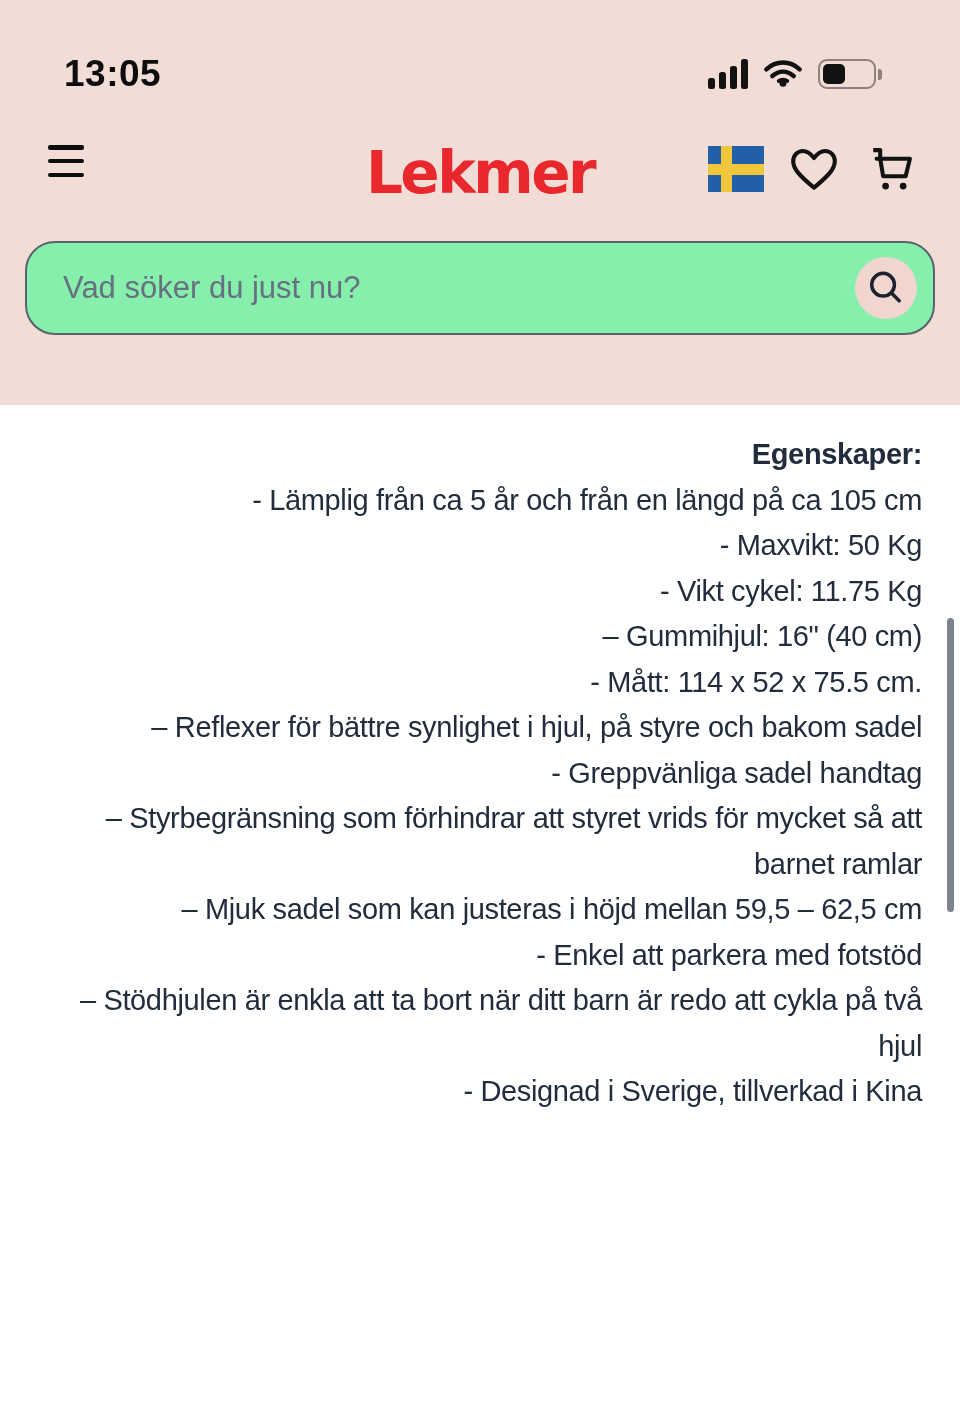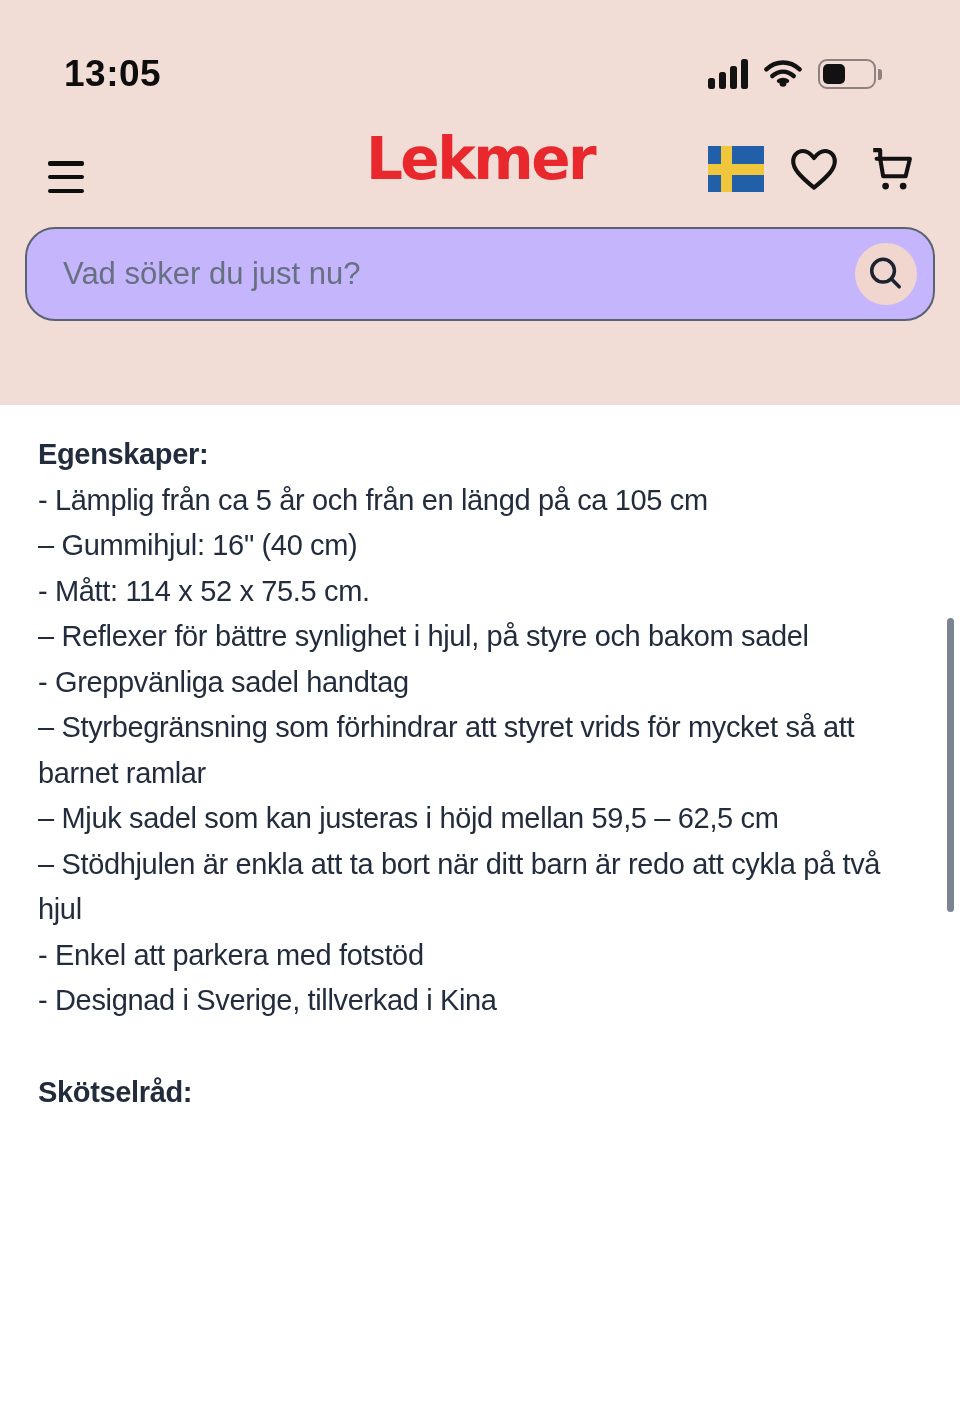"Lekmer" .header { align-items: flex-end -> flex-start; margin-top: 34px -> 48px }
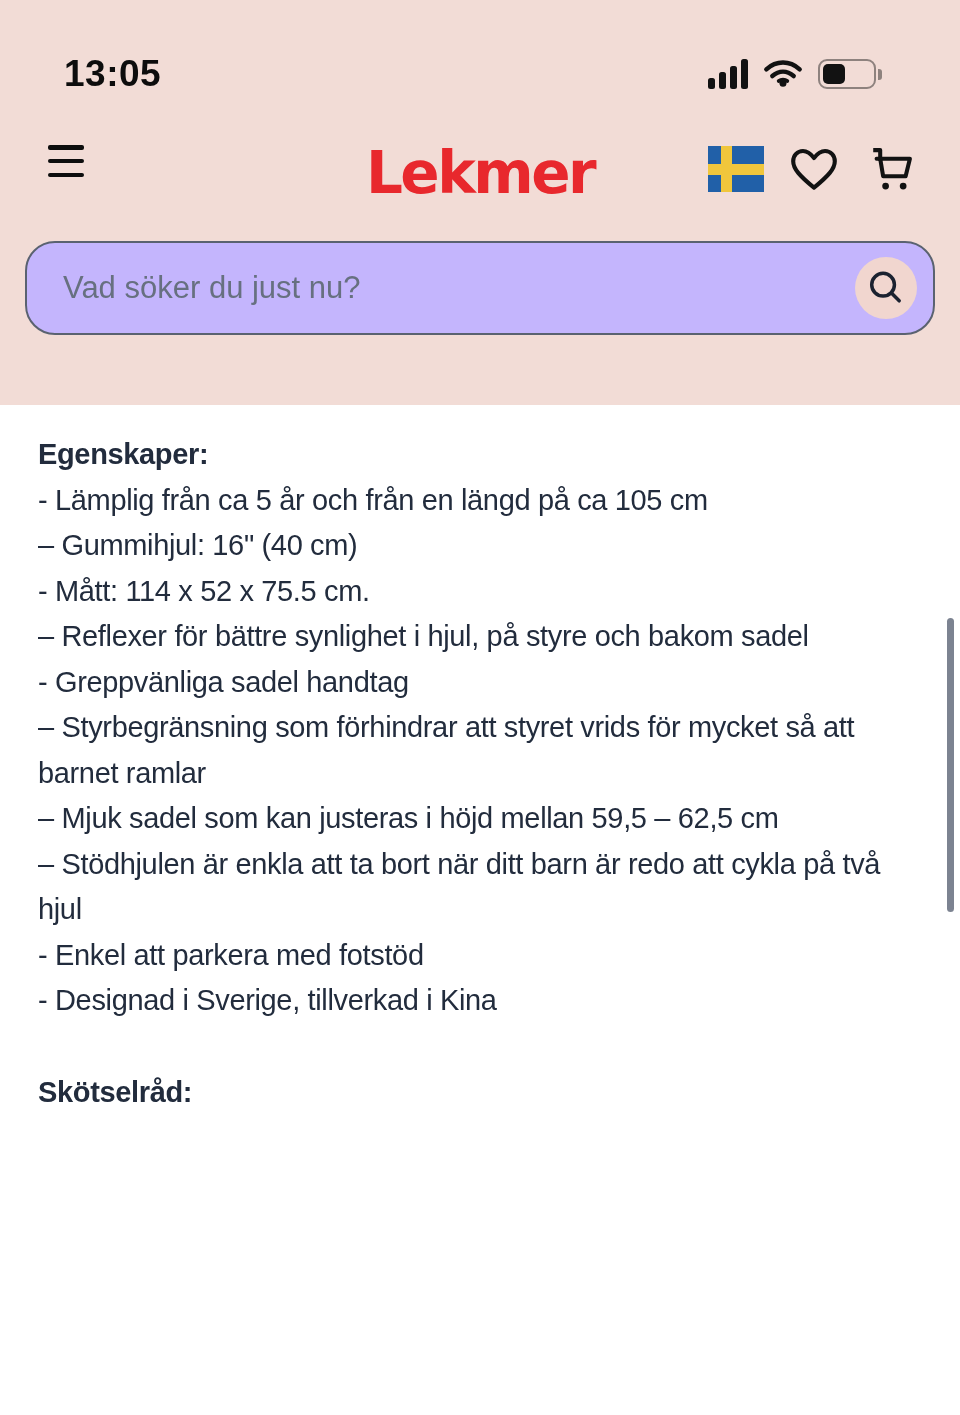"Vad söker du just nu?" .search { background: #c4b5fd -> #86efac }
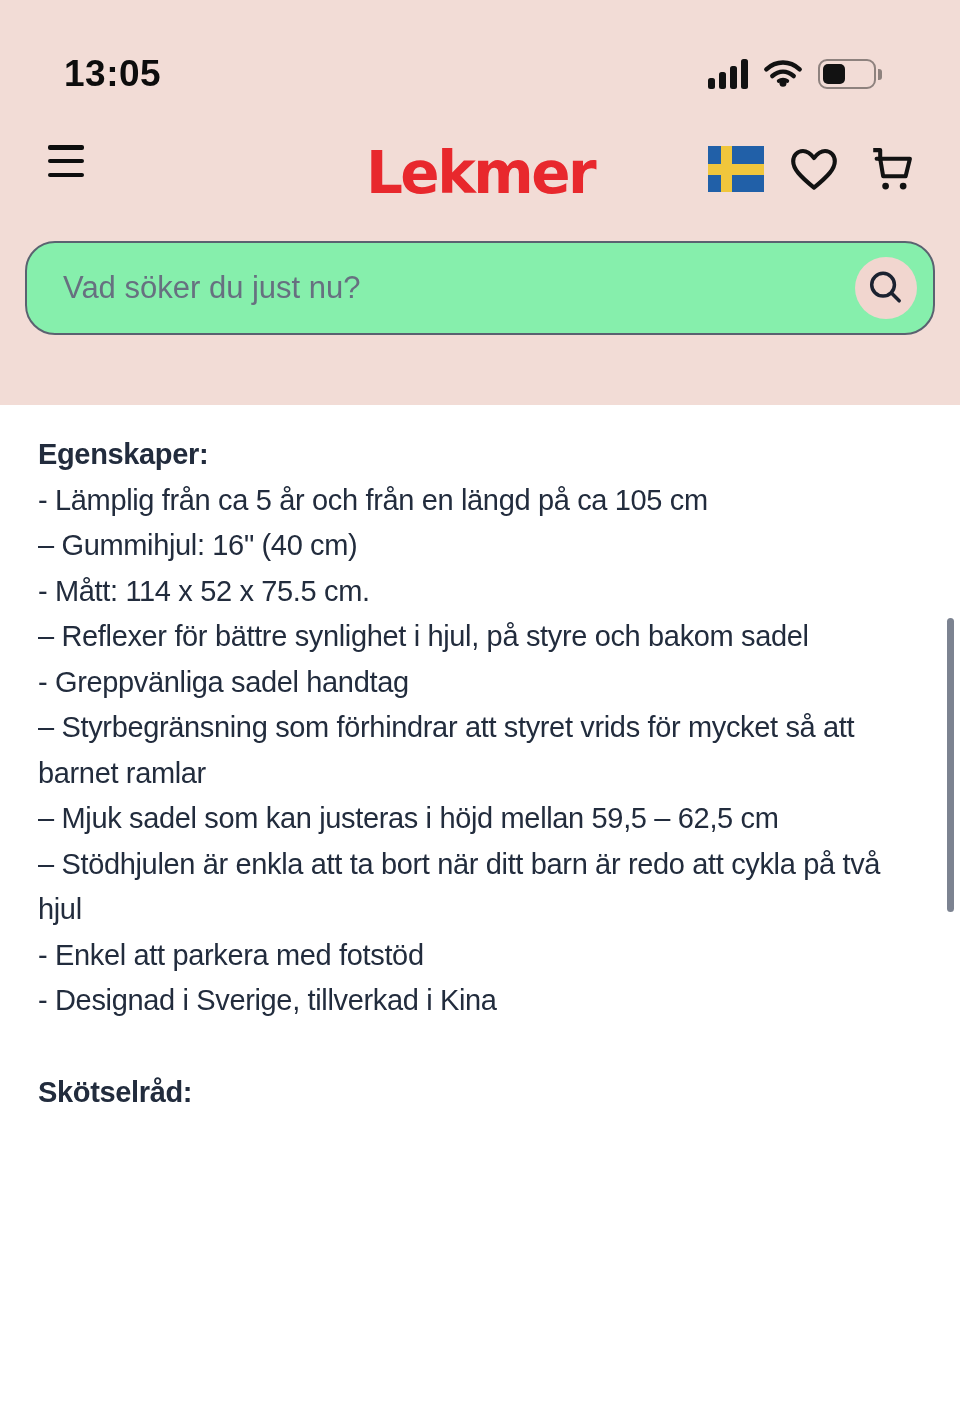"Egenskaper:" .content { text-align: none -> right }
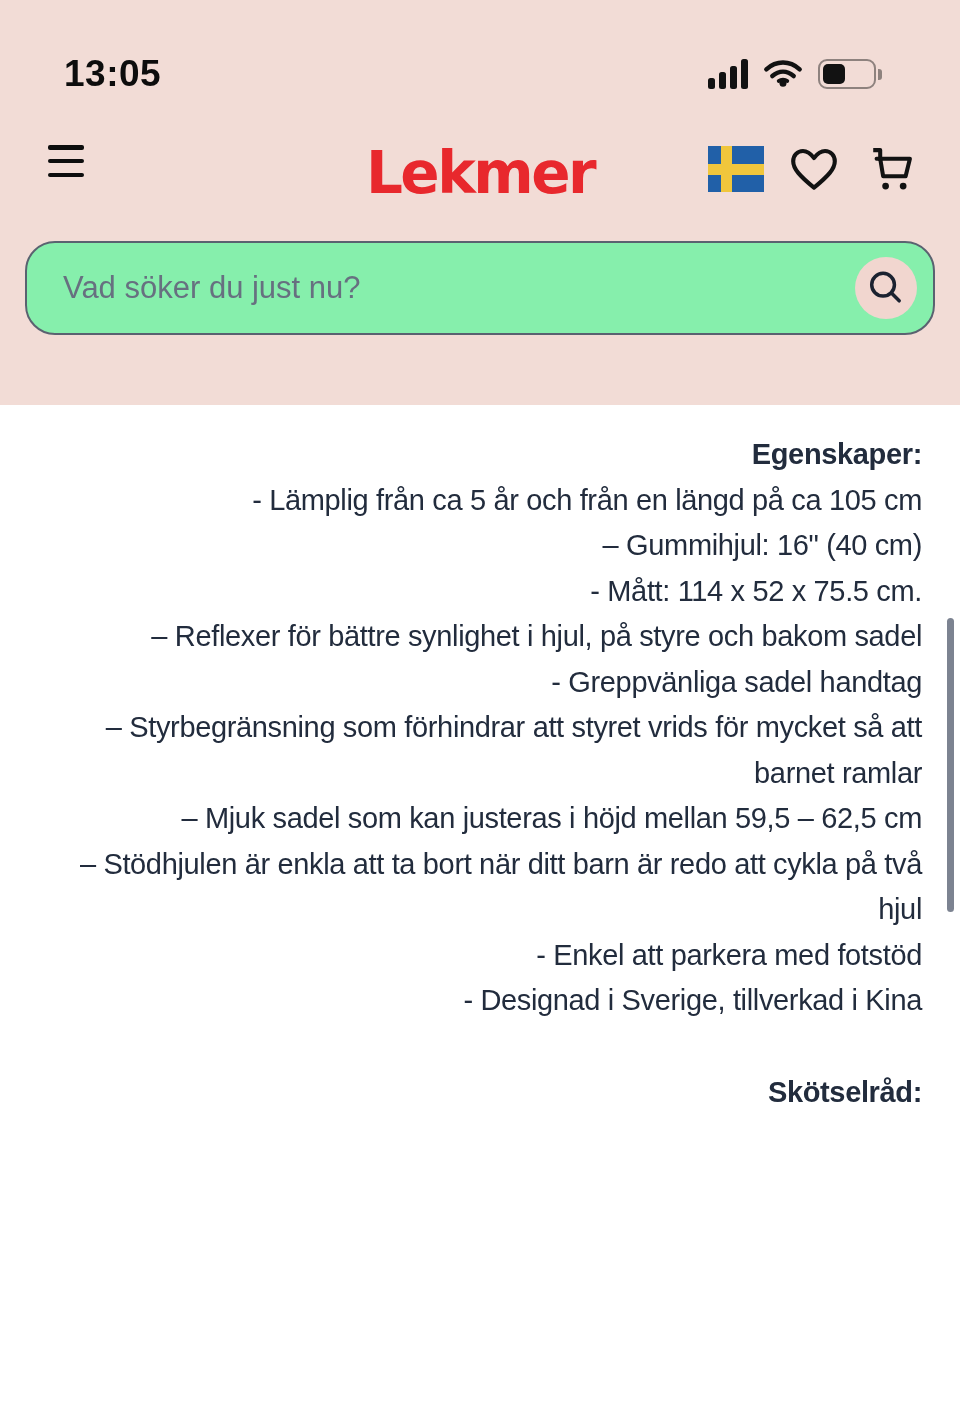"- Maxvikt: 50 Kg" div.feature-line { html: none -> <div>- Maxvikt: 50 Kg</div> }
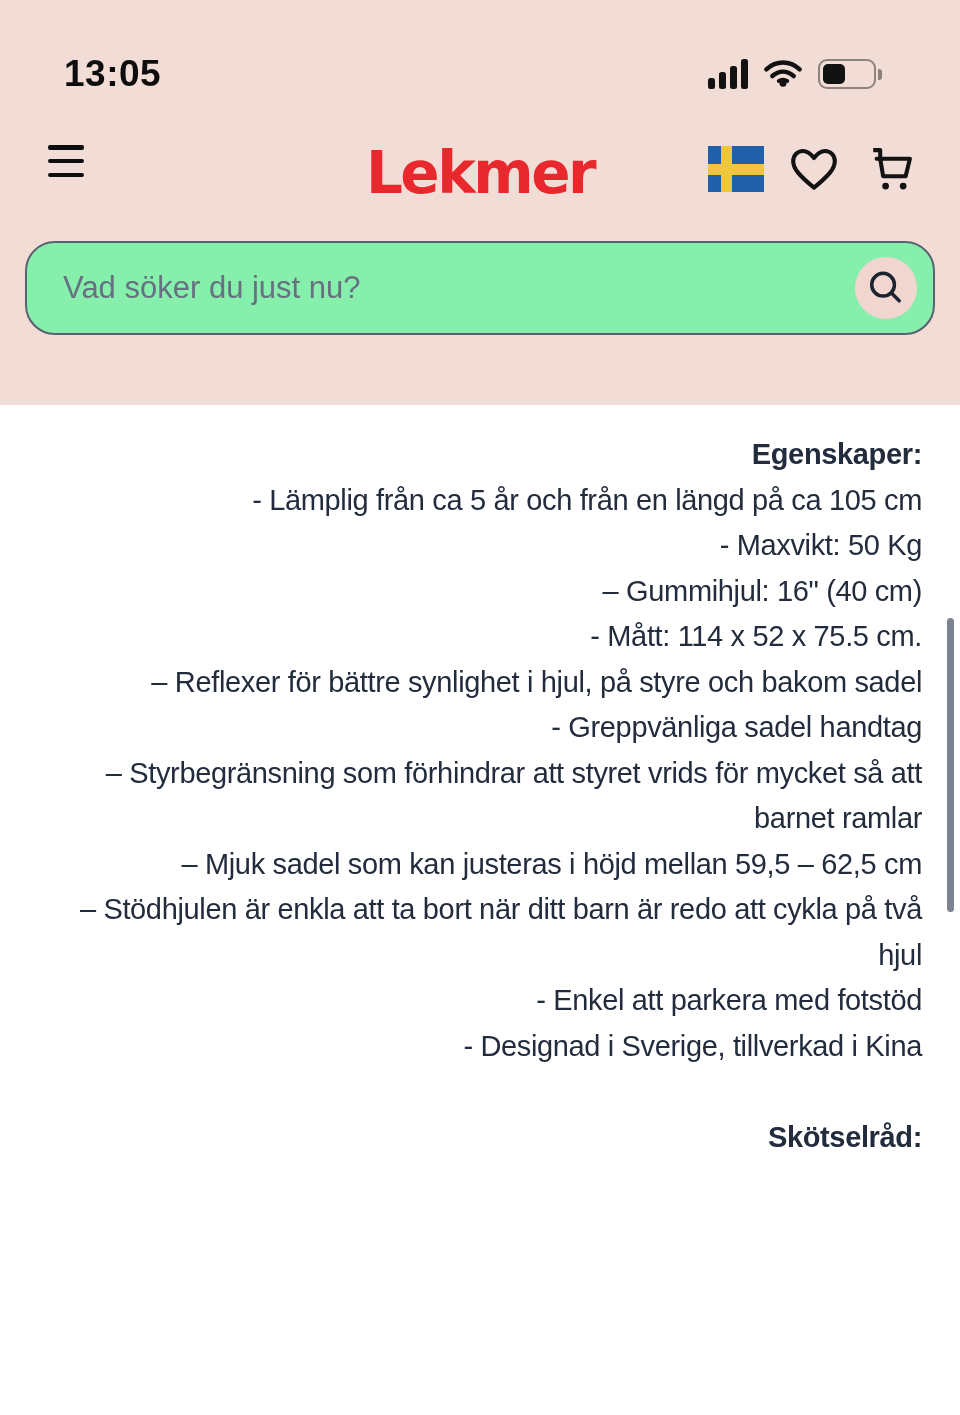"- Vikt cykel: 11.75 Kg" div.feature-line { html: none -> <div>- Vikt cykel: 11.75 Kg</div> }
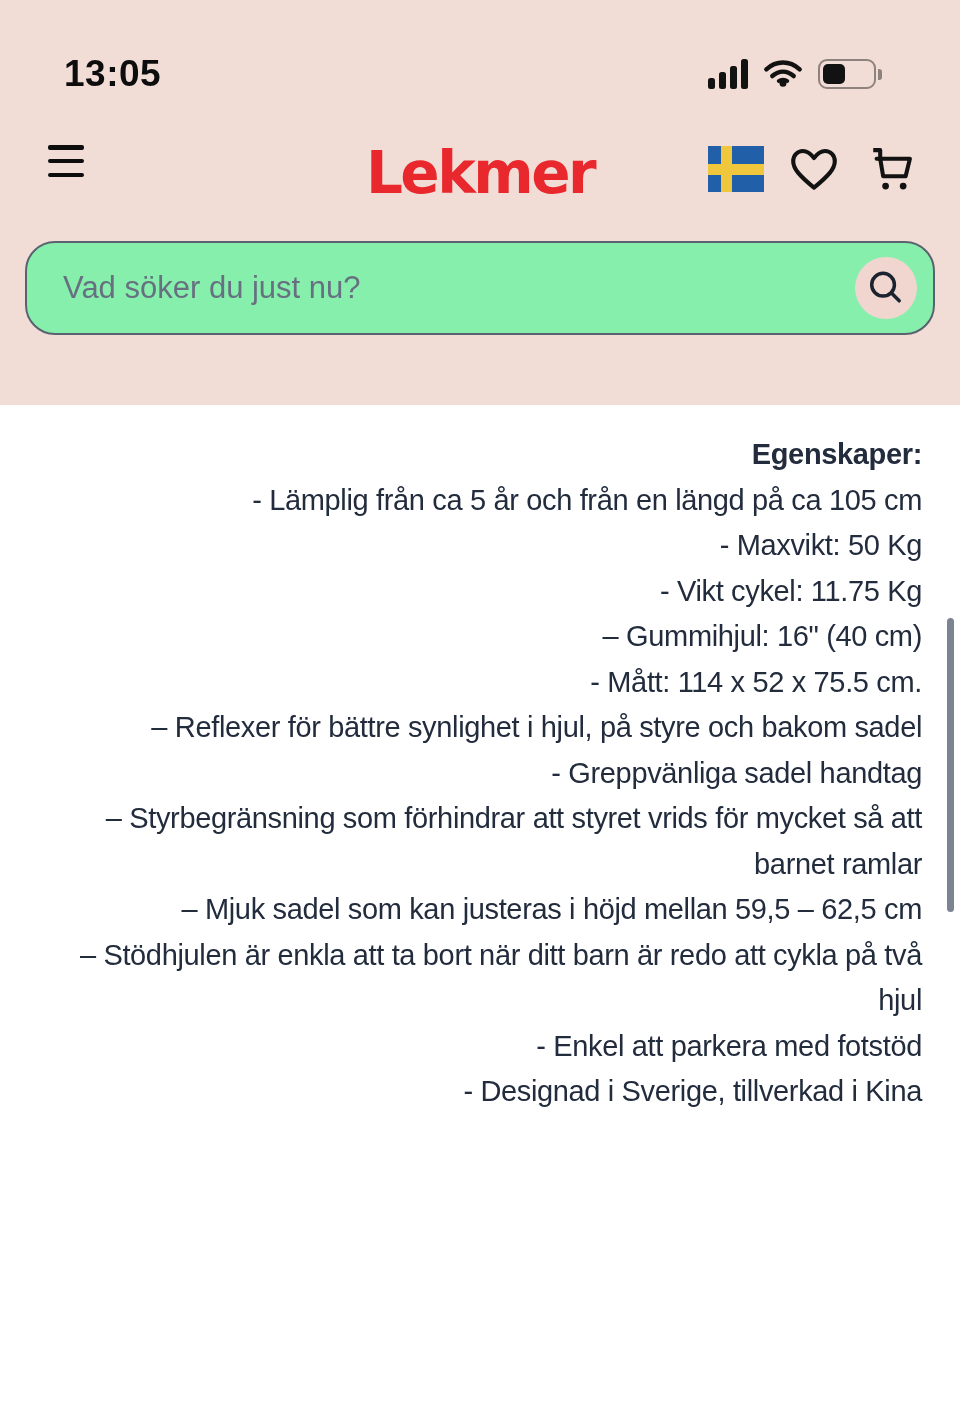"– Stödhjulen är enkla att" div.feature-line { order: before "- Enkel att parkera med" -> after "- Enkel att parkera med" }
